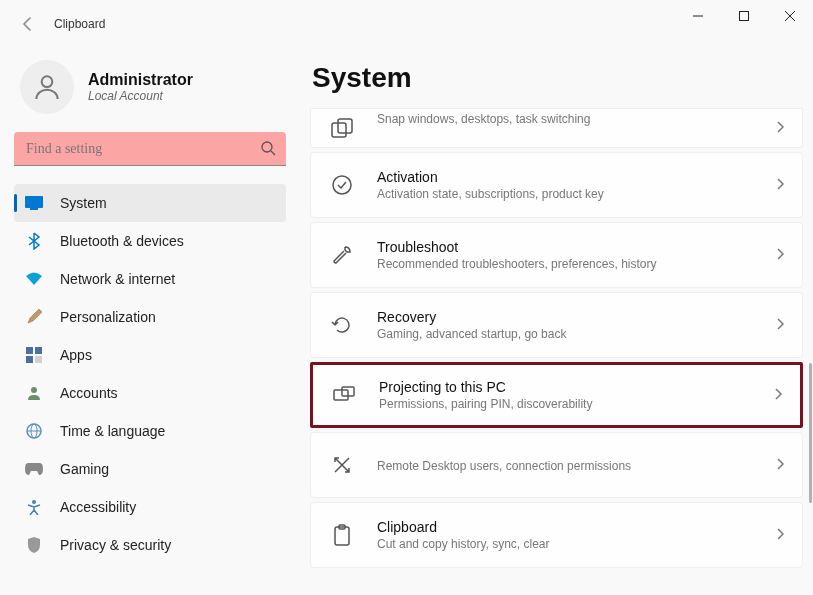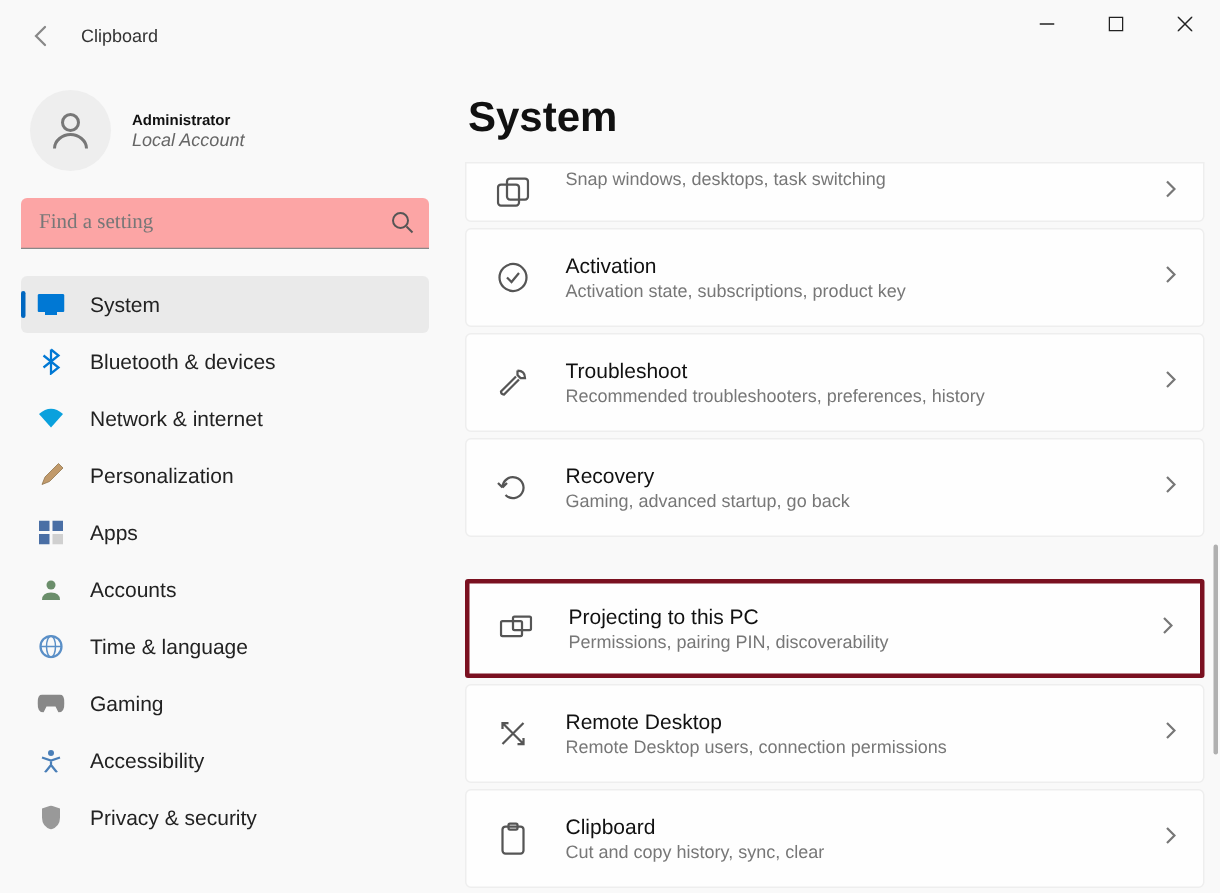"Administrator" .account-name { font-size: 10px -> 16px }
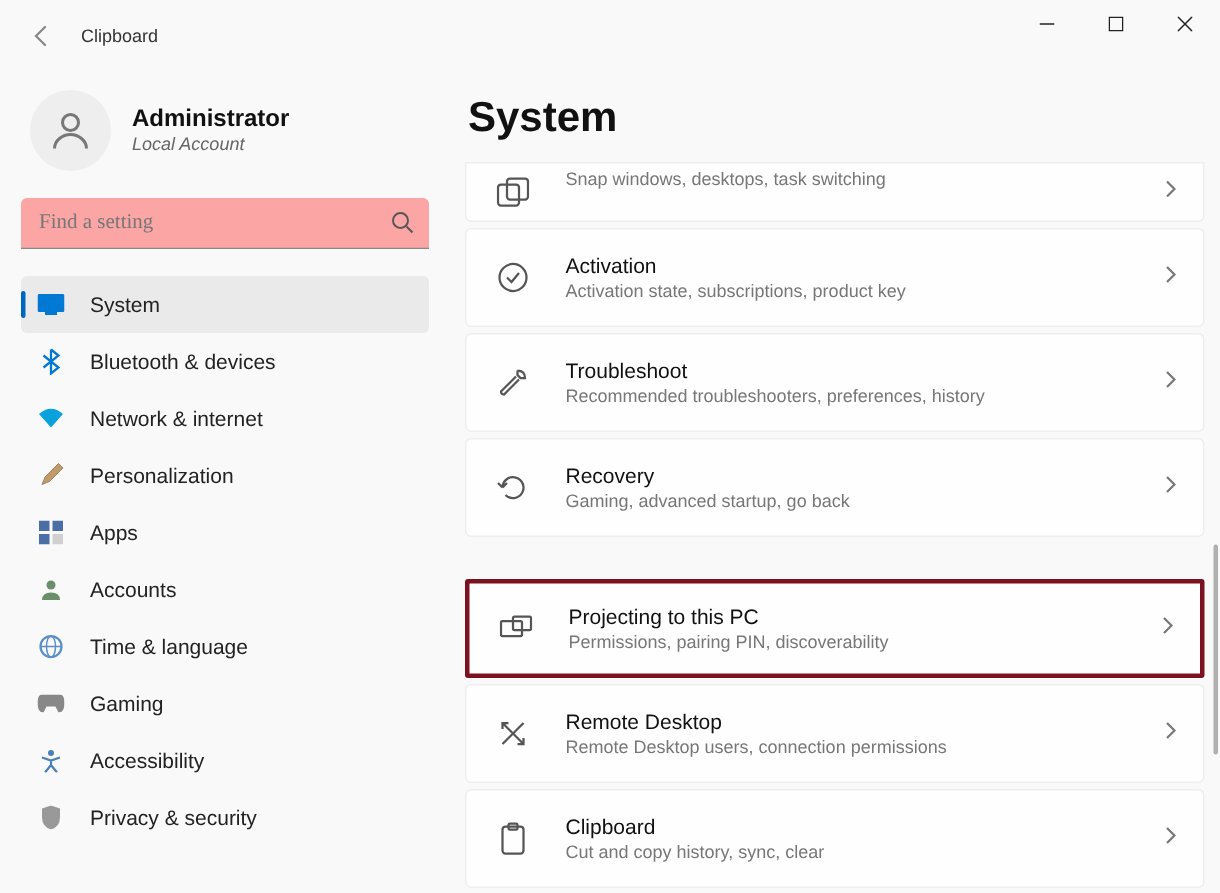"Projecting to this PC" .highlight-box { margin-top: 24px -> none }
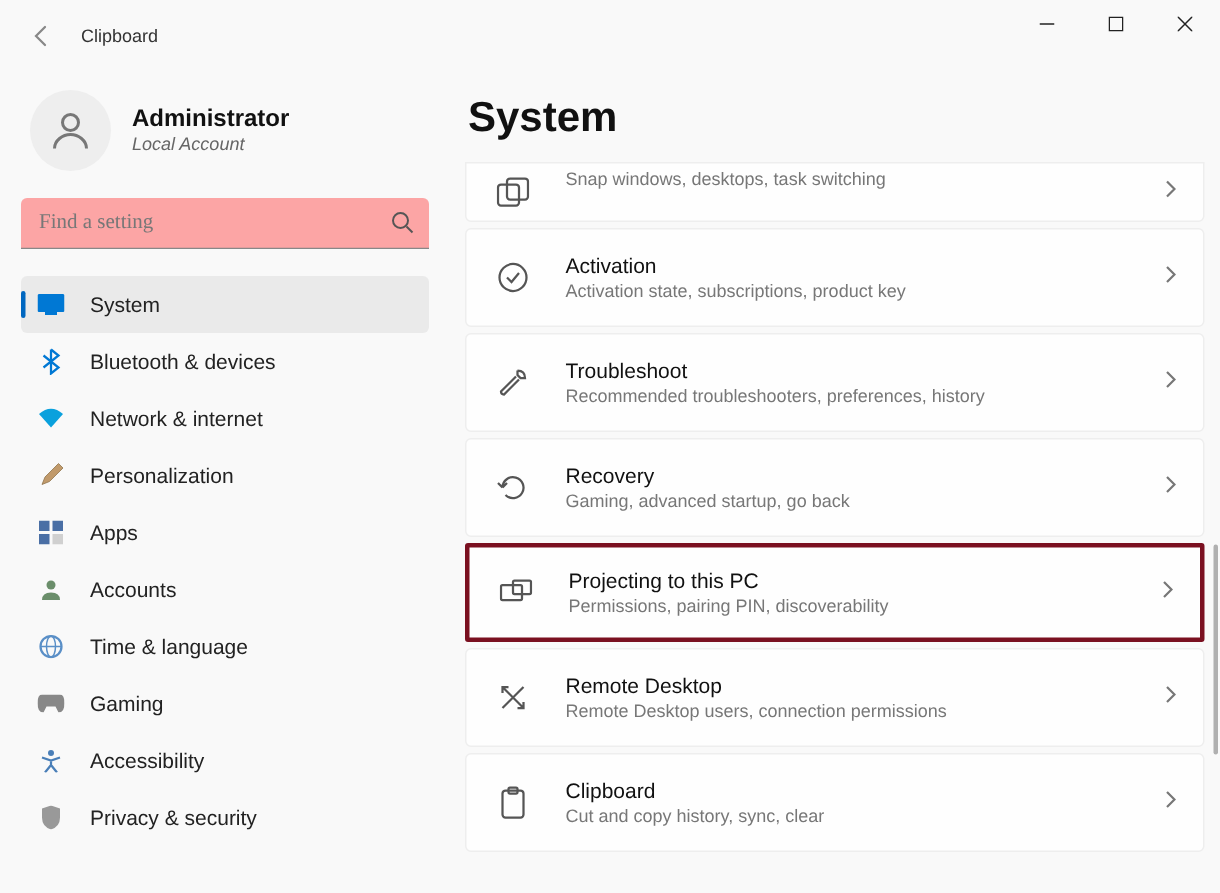"Remote Desktop" div.card-title { html: <div>Remote Desktop</div> -> none }
